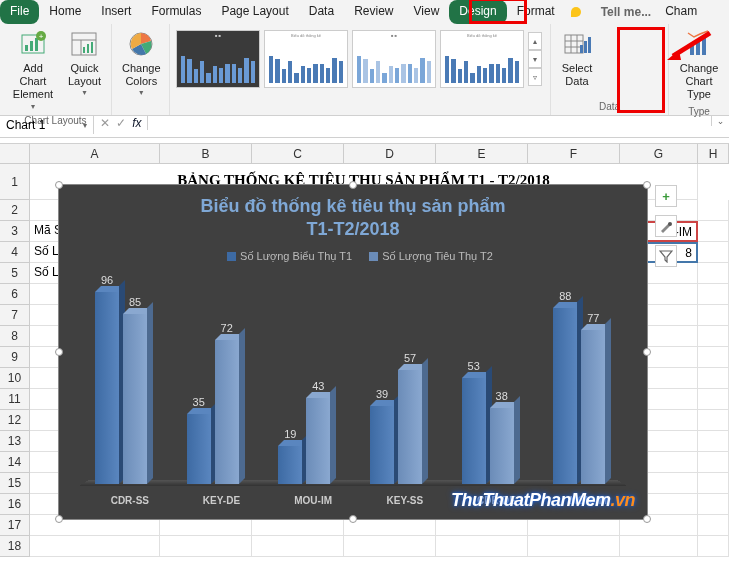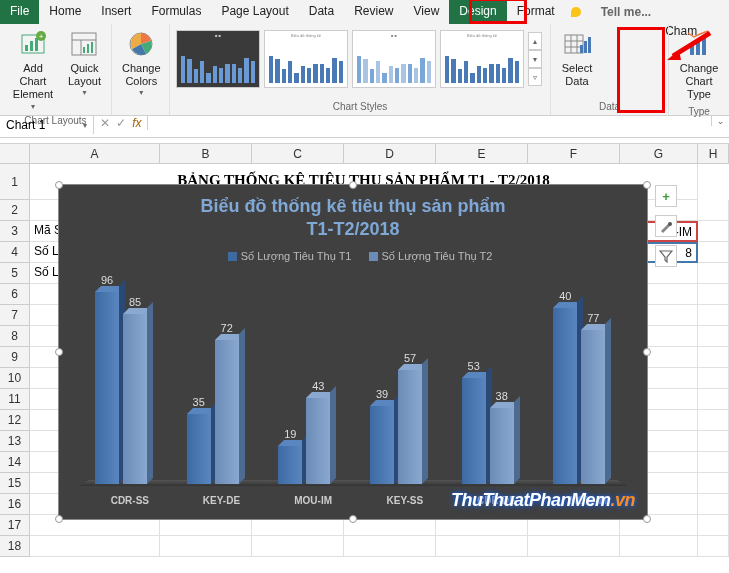"File" .titlebar .tab { border-radius: none -> 8px }
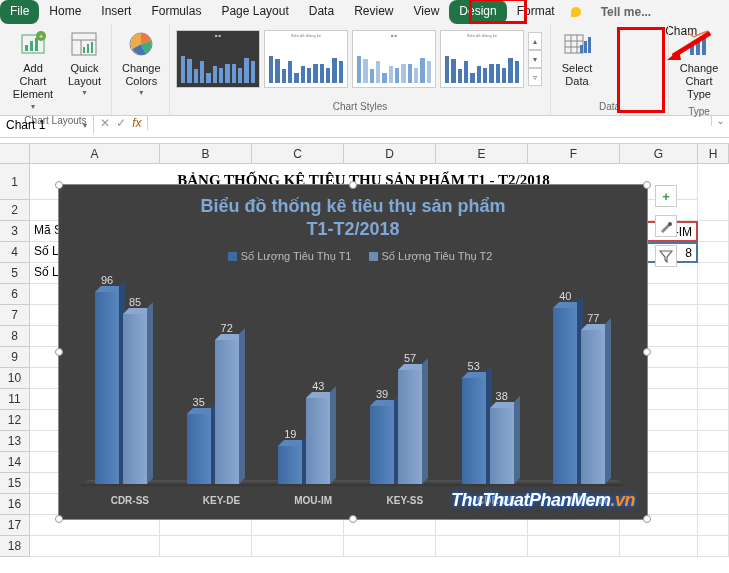"Cham" .titlebar .user { margin-top: 20px -> none }
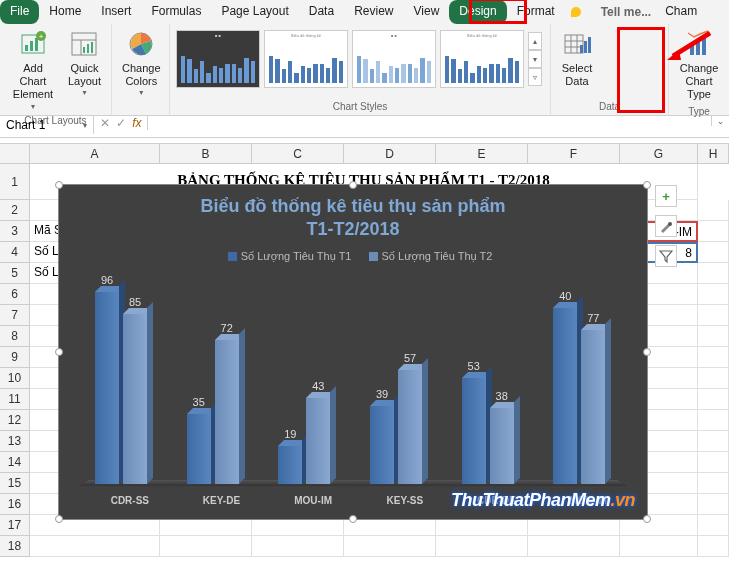"Chart Styles" div.group-label { html: <div>Chart Styles</div> -> none }
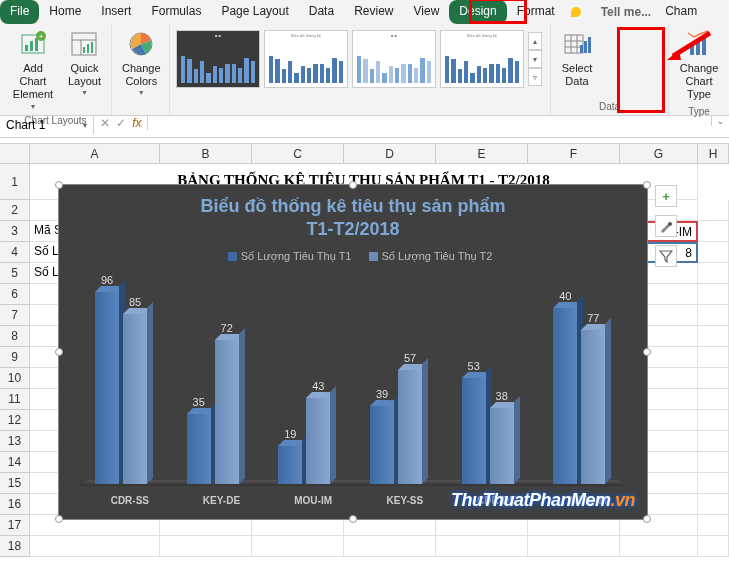"fx" .fx-btns .fx { color: #a16207 -> #0f172a }
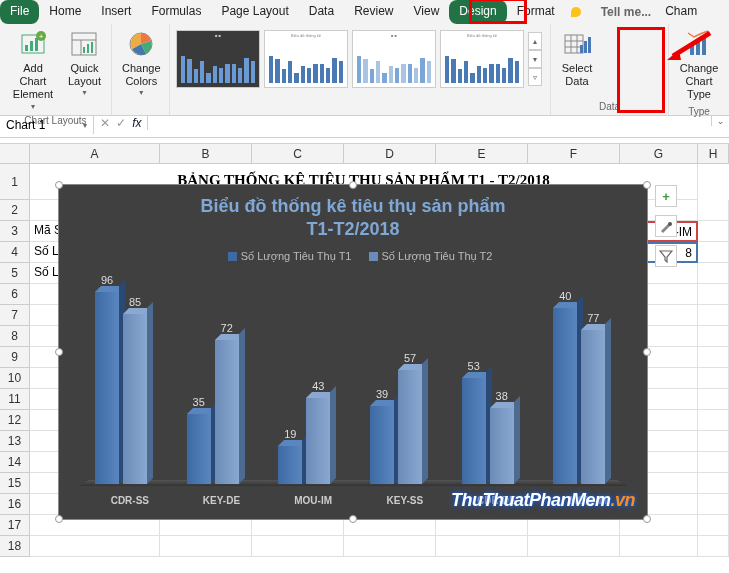"Số Lượng Tiêu Thụ T1" span { text: Tiêu -> Biểu }
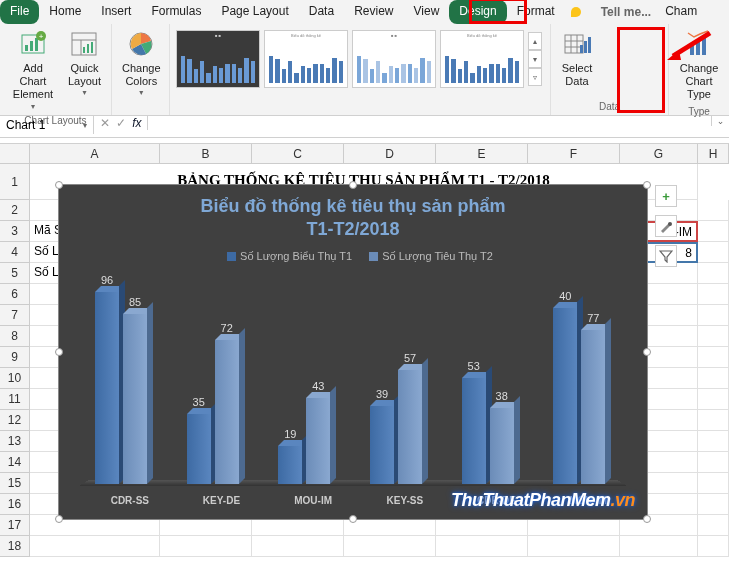"40" div.dlabel { text: 40 -> 88 }
